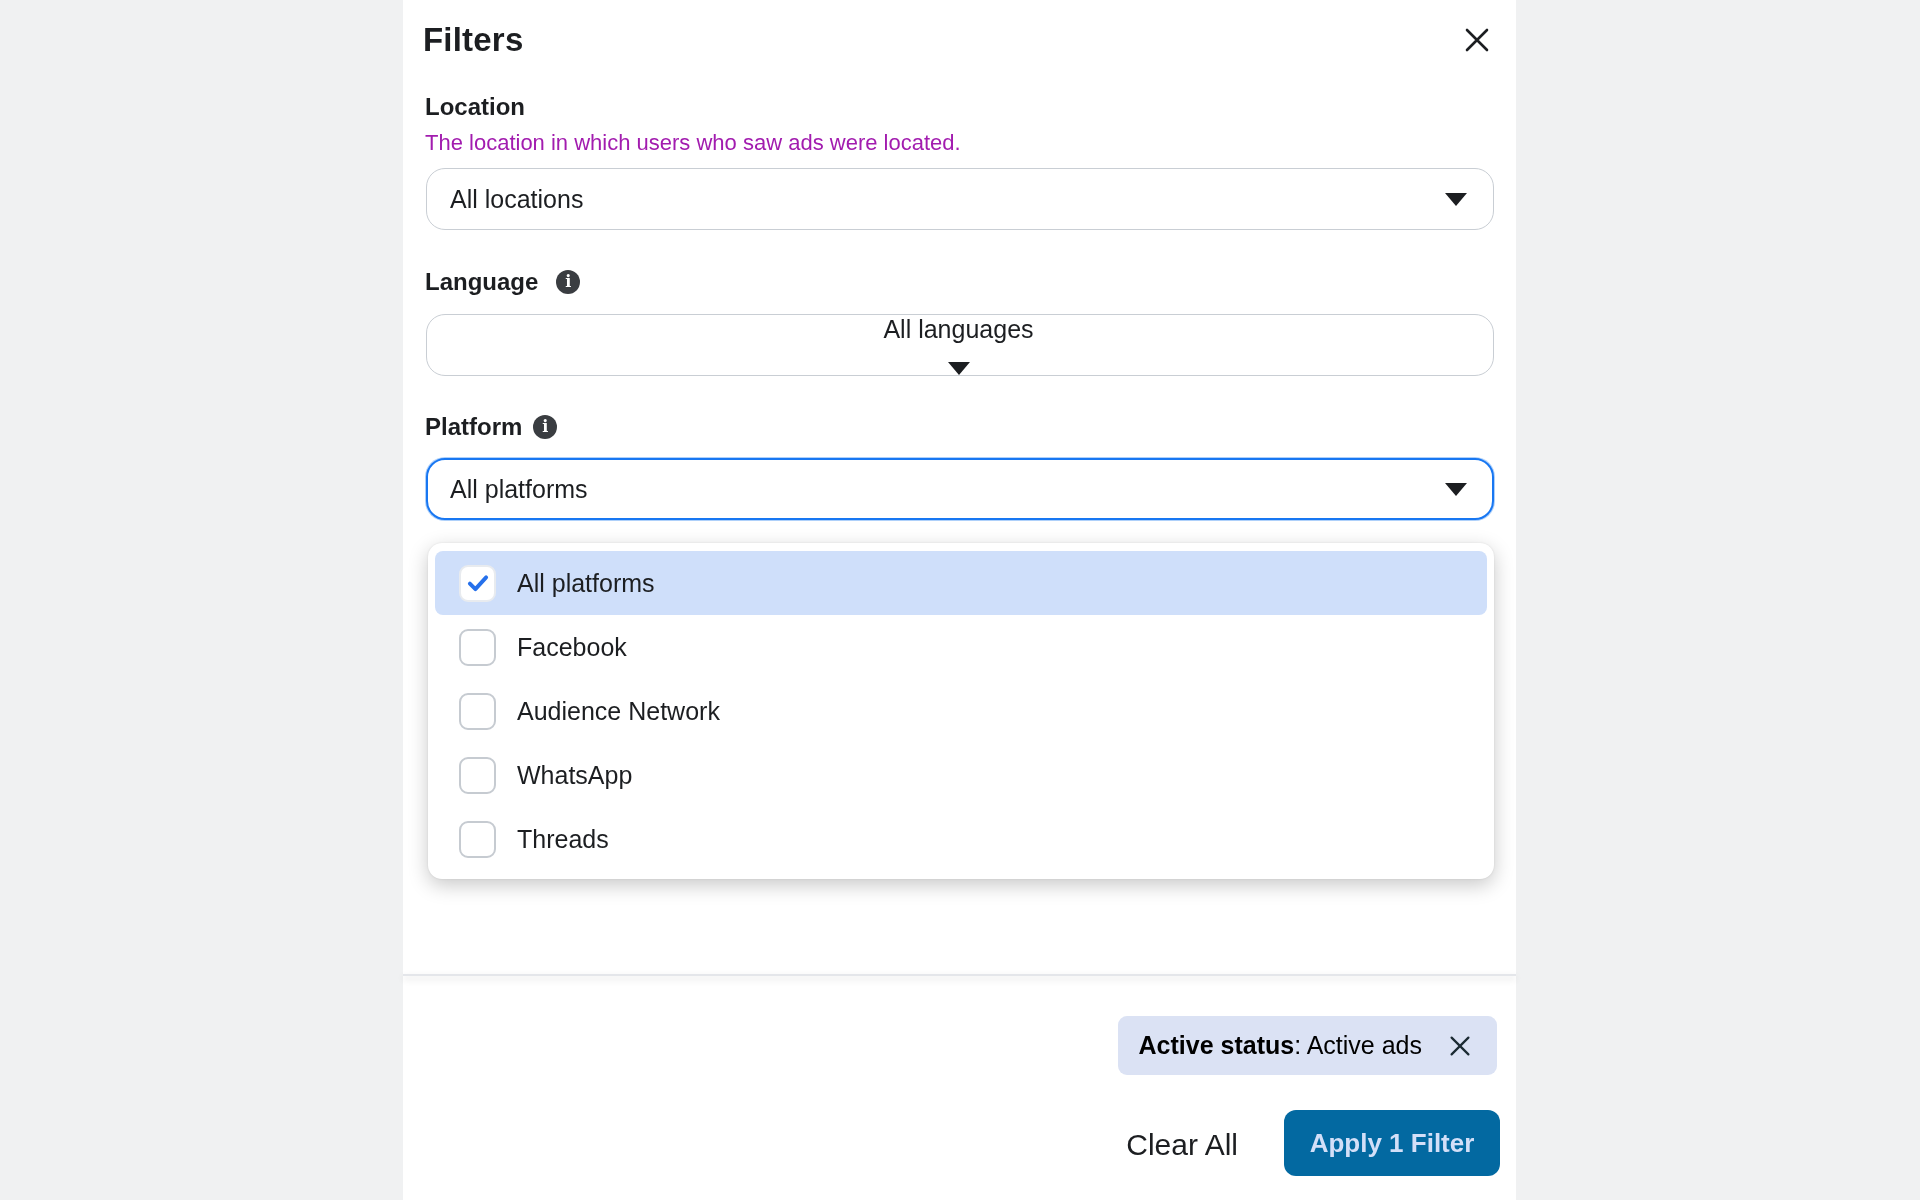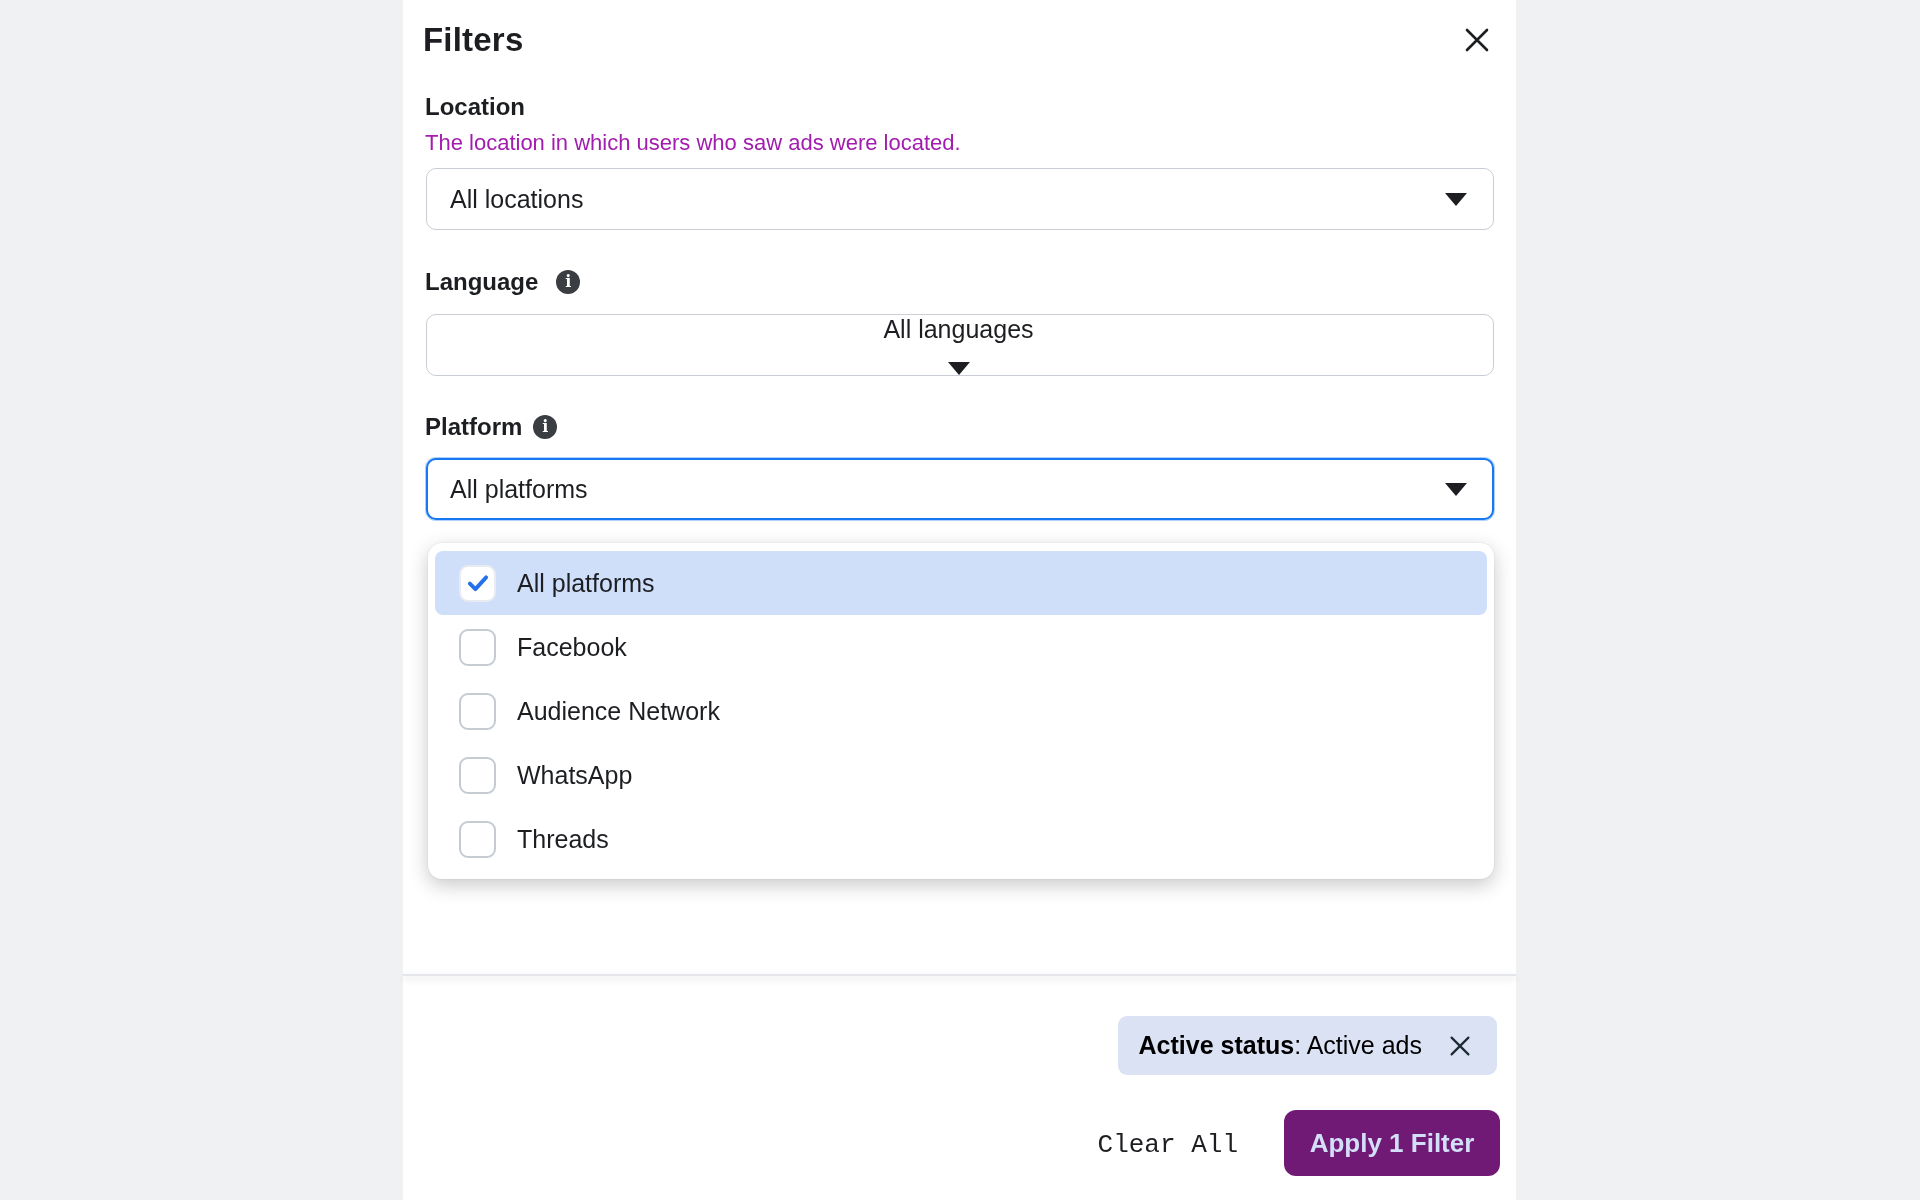"All locations" .select { border-radius: 10px -> 19px }
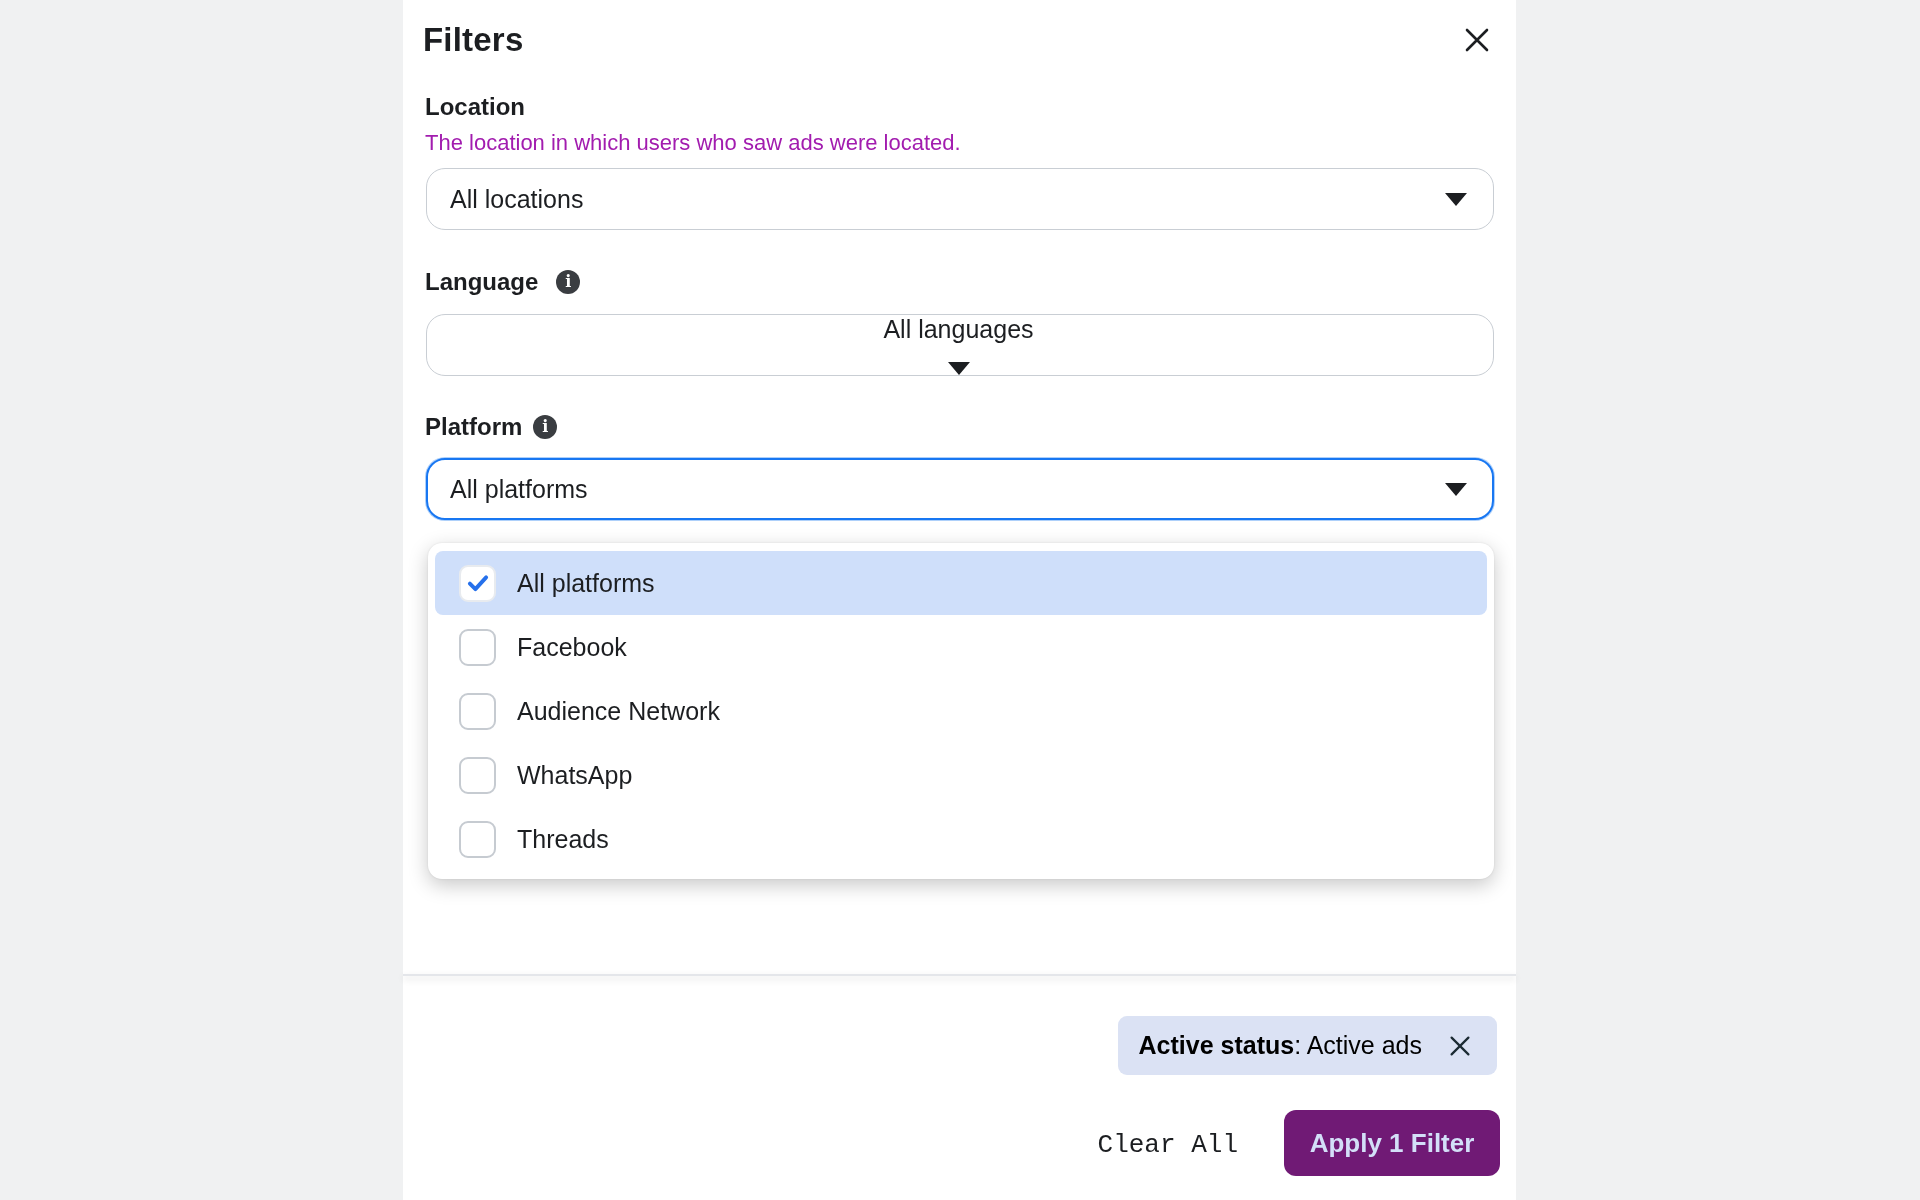"Clear All" .clear-btn { font-family: Liberation Mono, monospace -> Liberation Sans, sans-serif; font-size: 26px -> 30px }
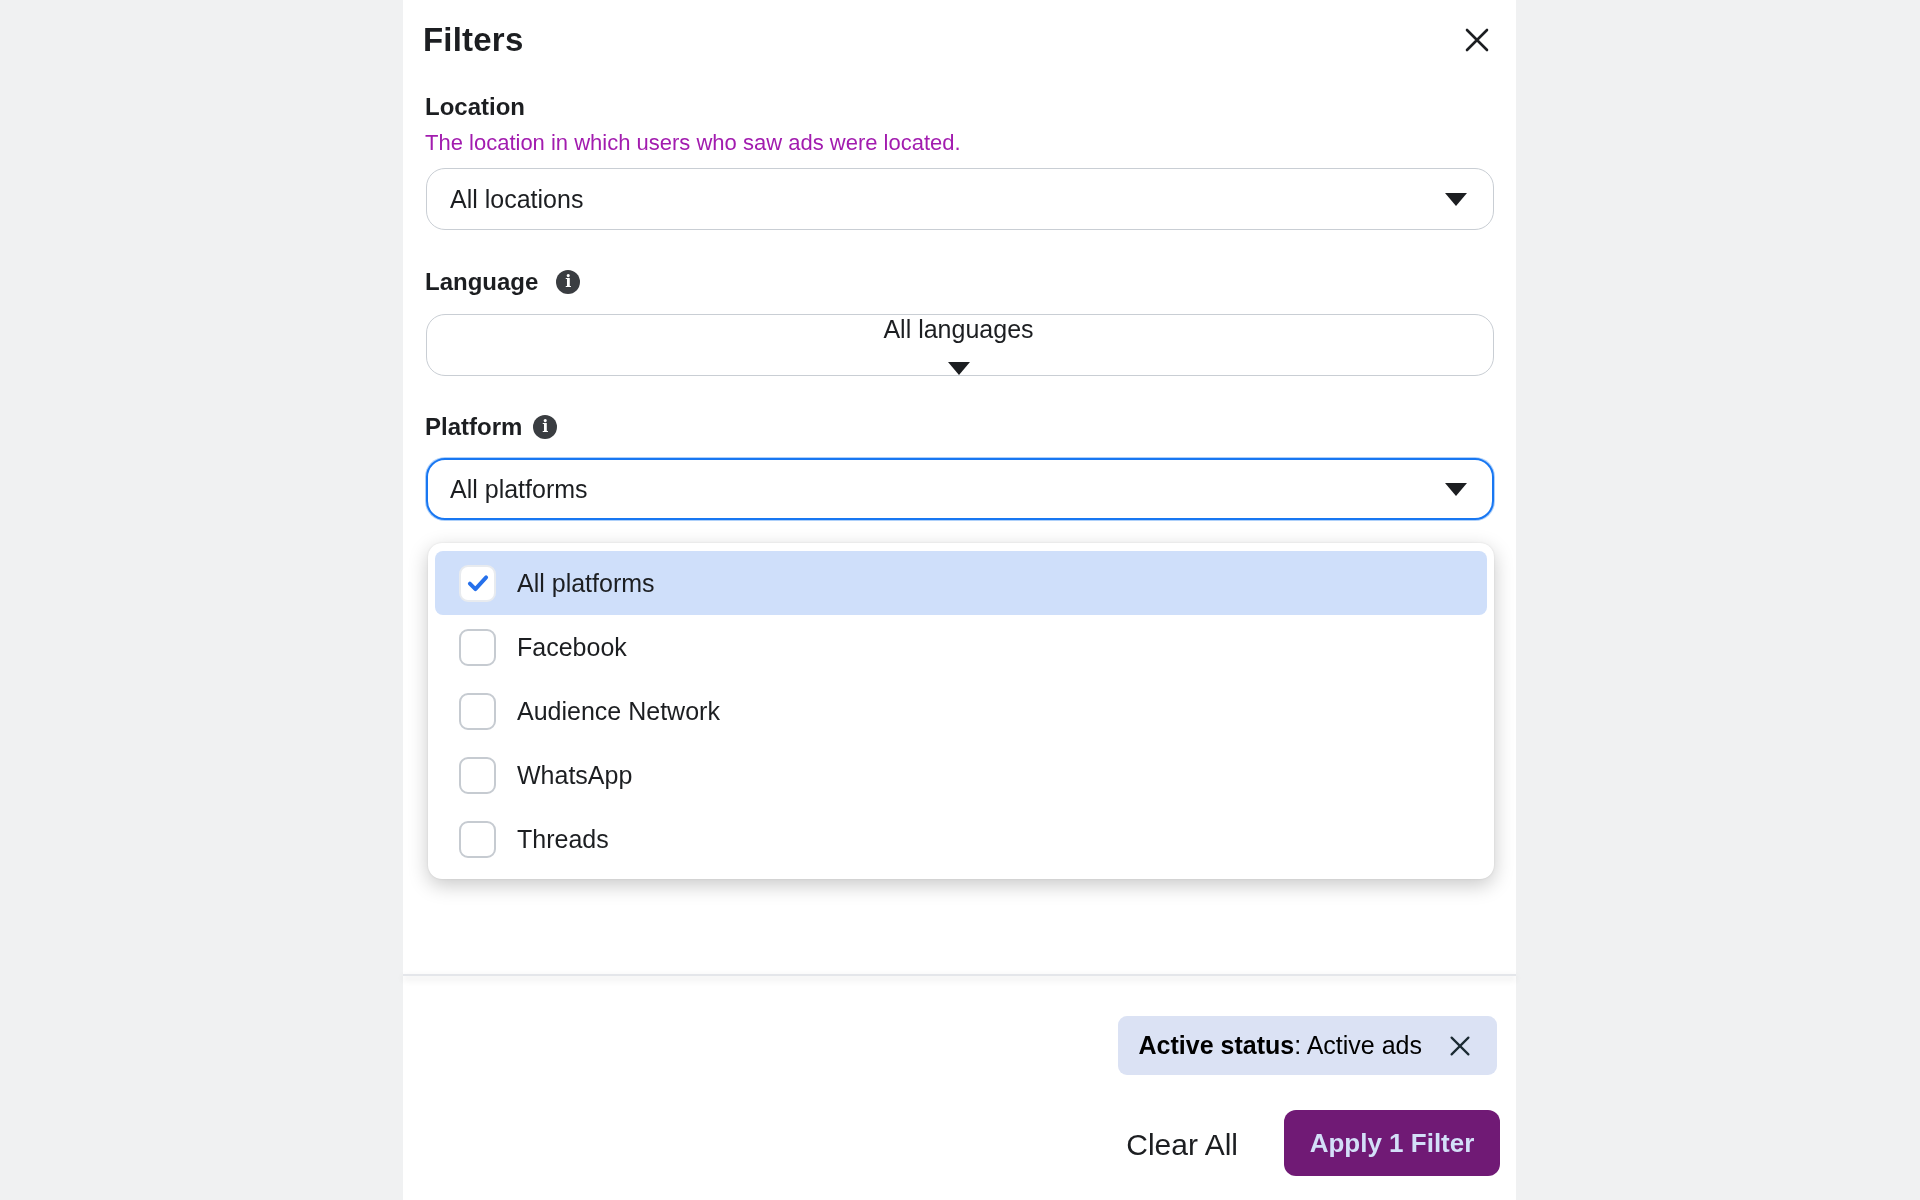"Apply 1 Filter" .apply-btn { background: #701a75 -> #0369a1 }
